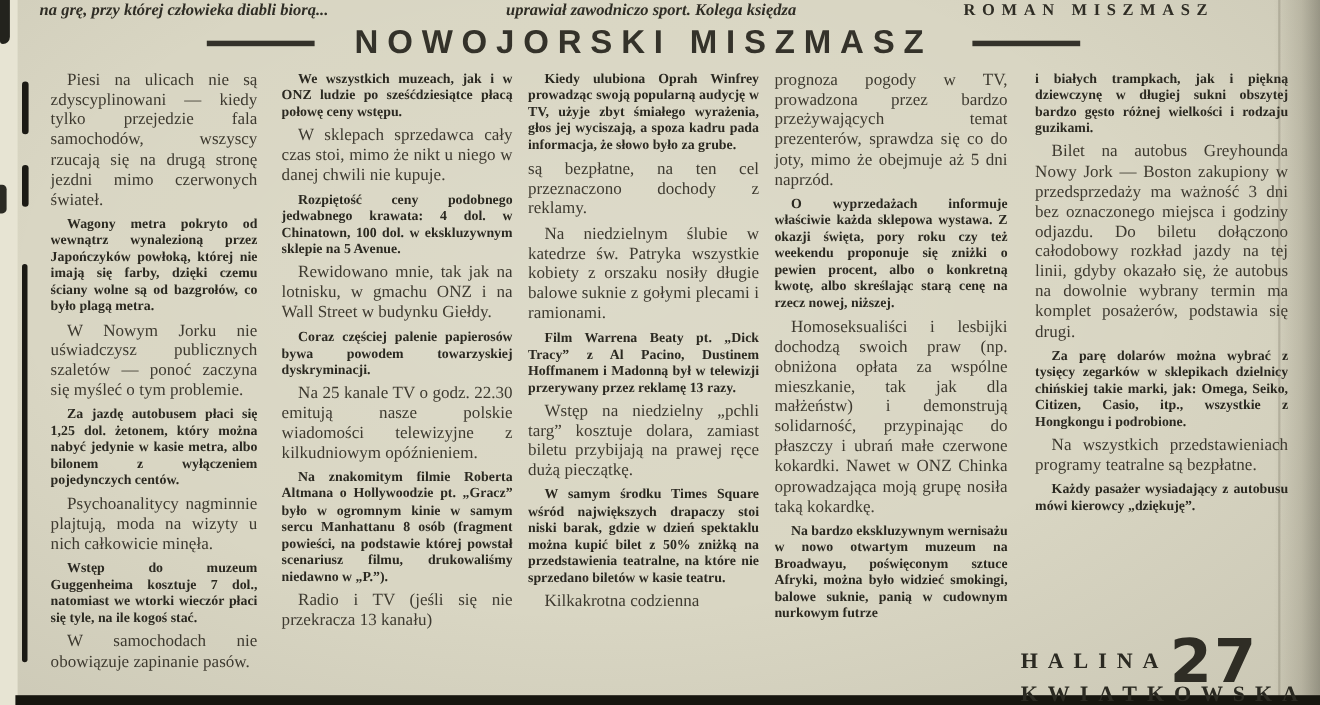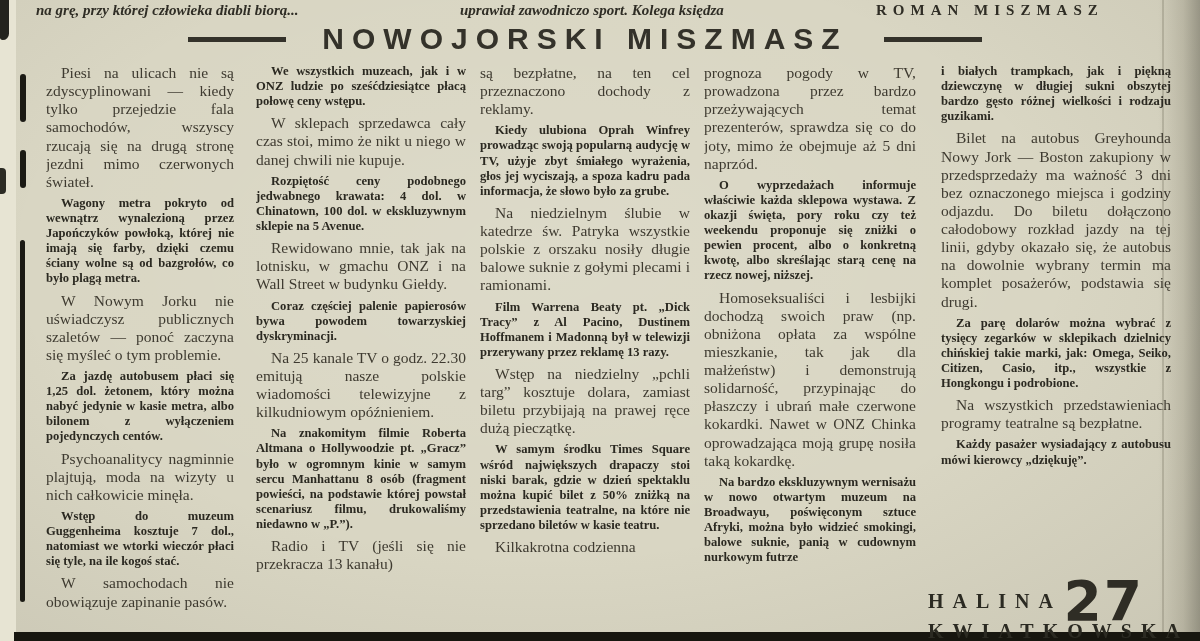"są bezpłatne, na ten cel" p.para { order: before "Kiedy ulubiona Oprah Winfrey prowadząc" -> after "Kiedy ulubiona Oprah Winfrey prowadząc" }
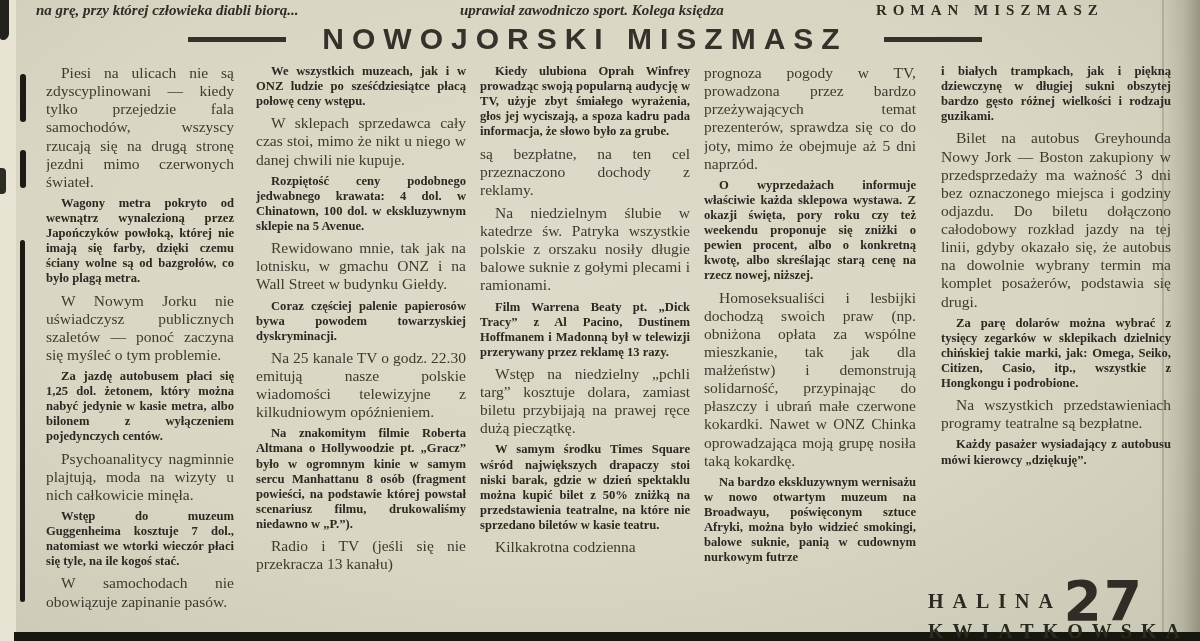"Na niedzielnym ślubie w katedrze" p.para { text: polskie -> kobiety }
